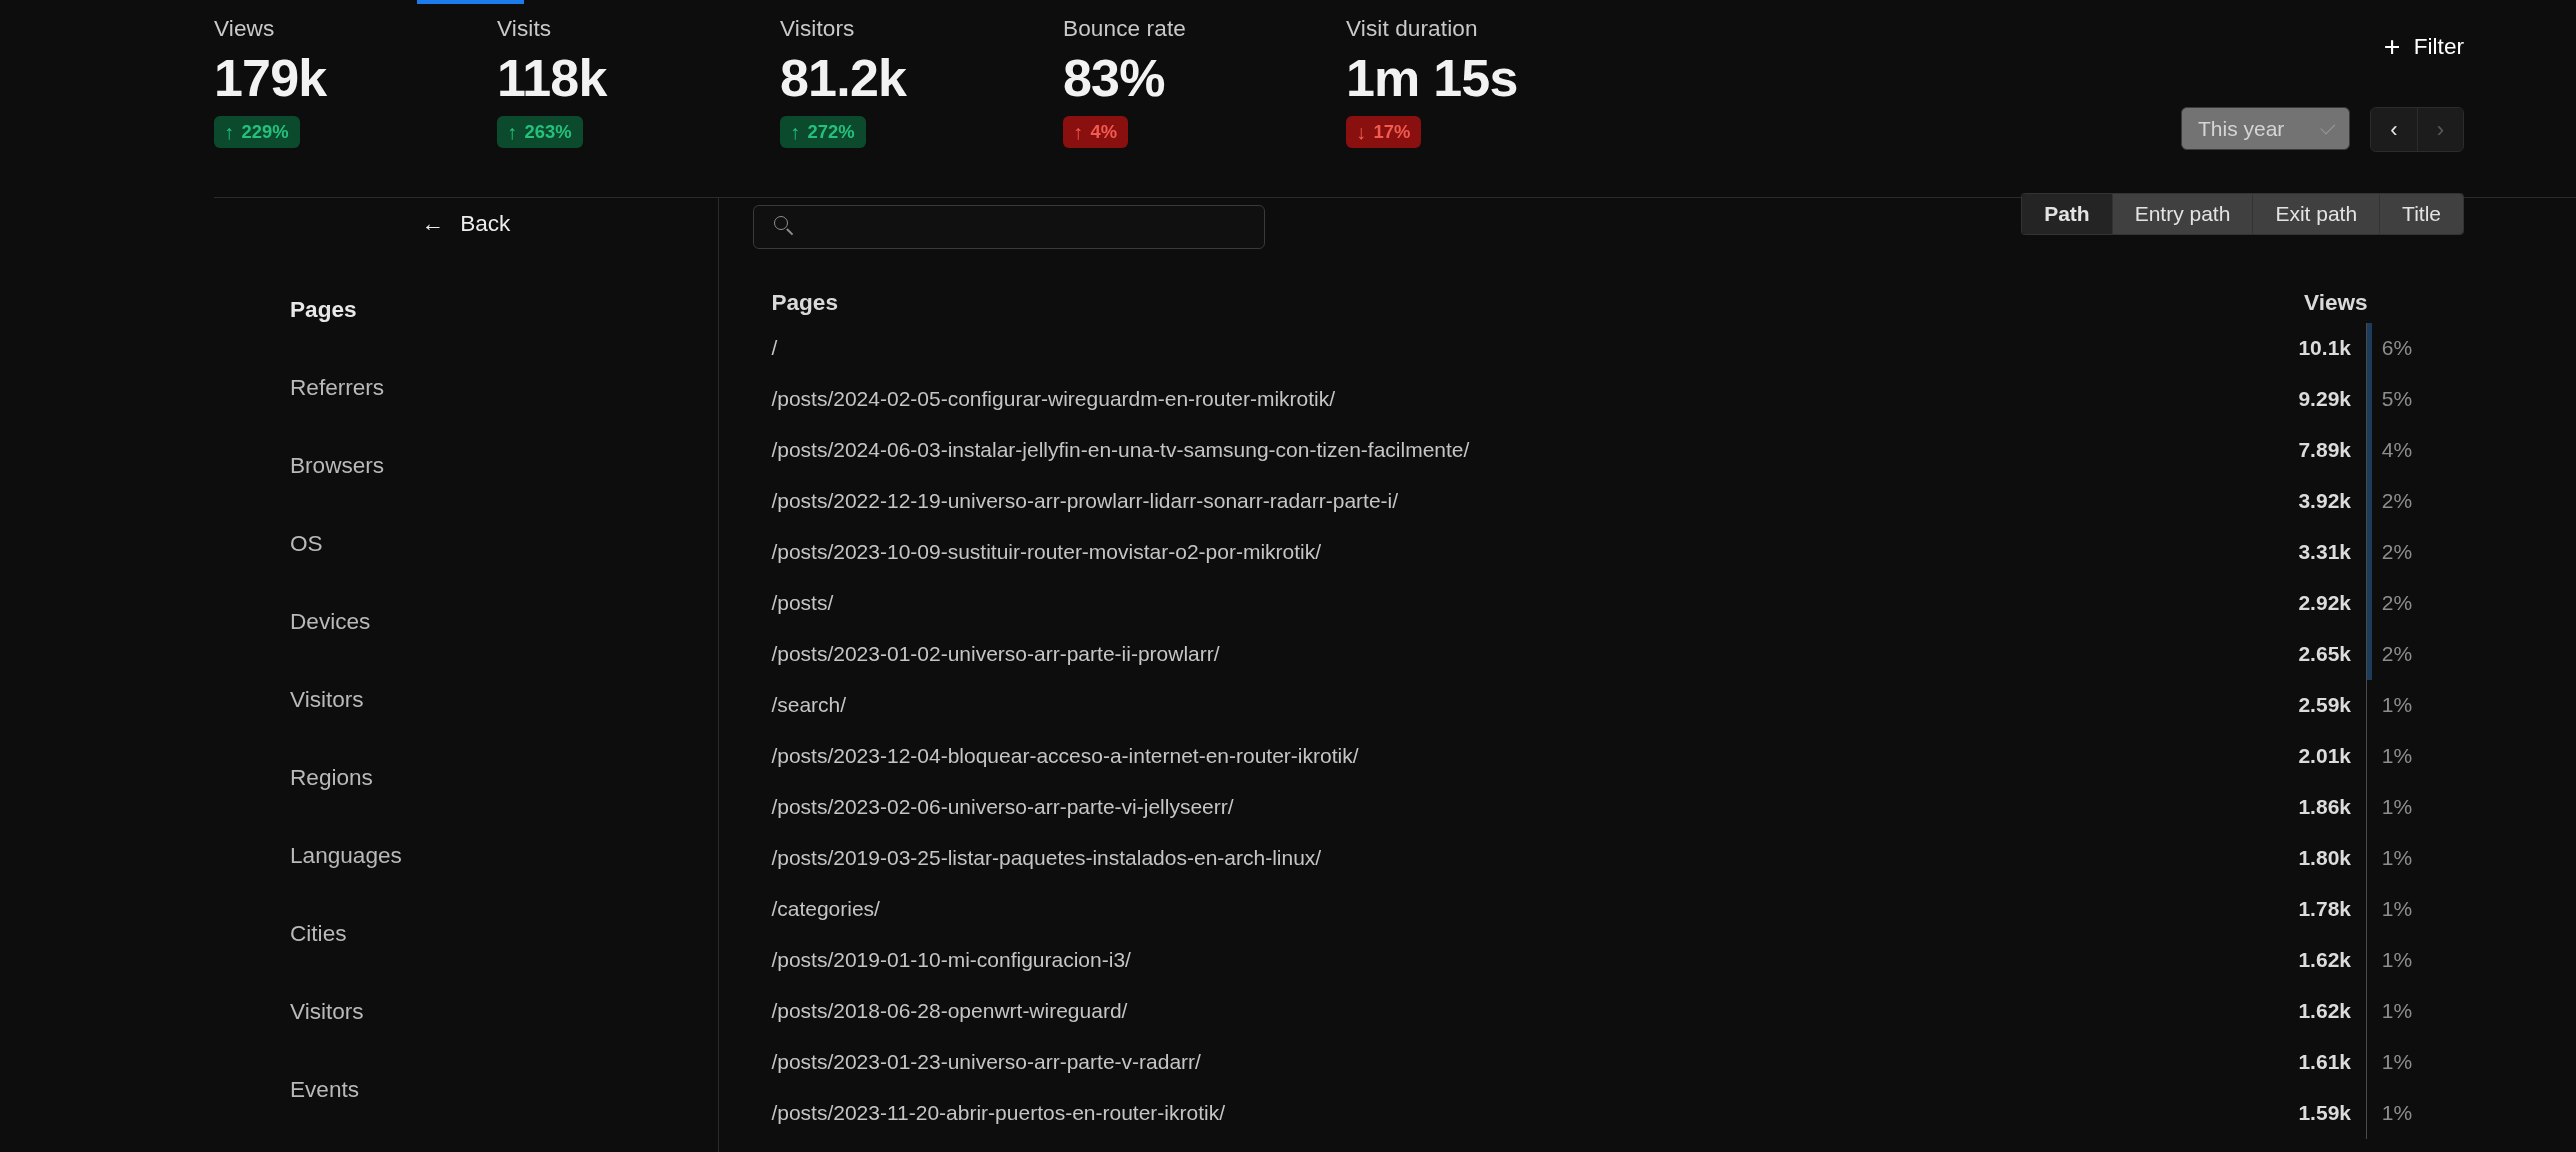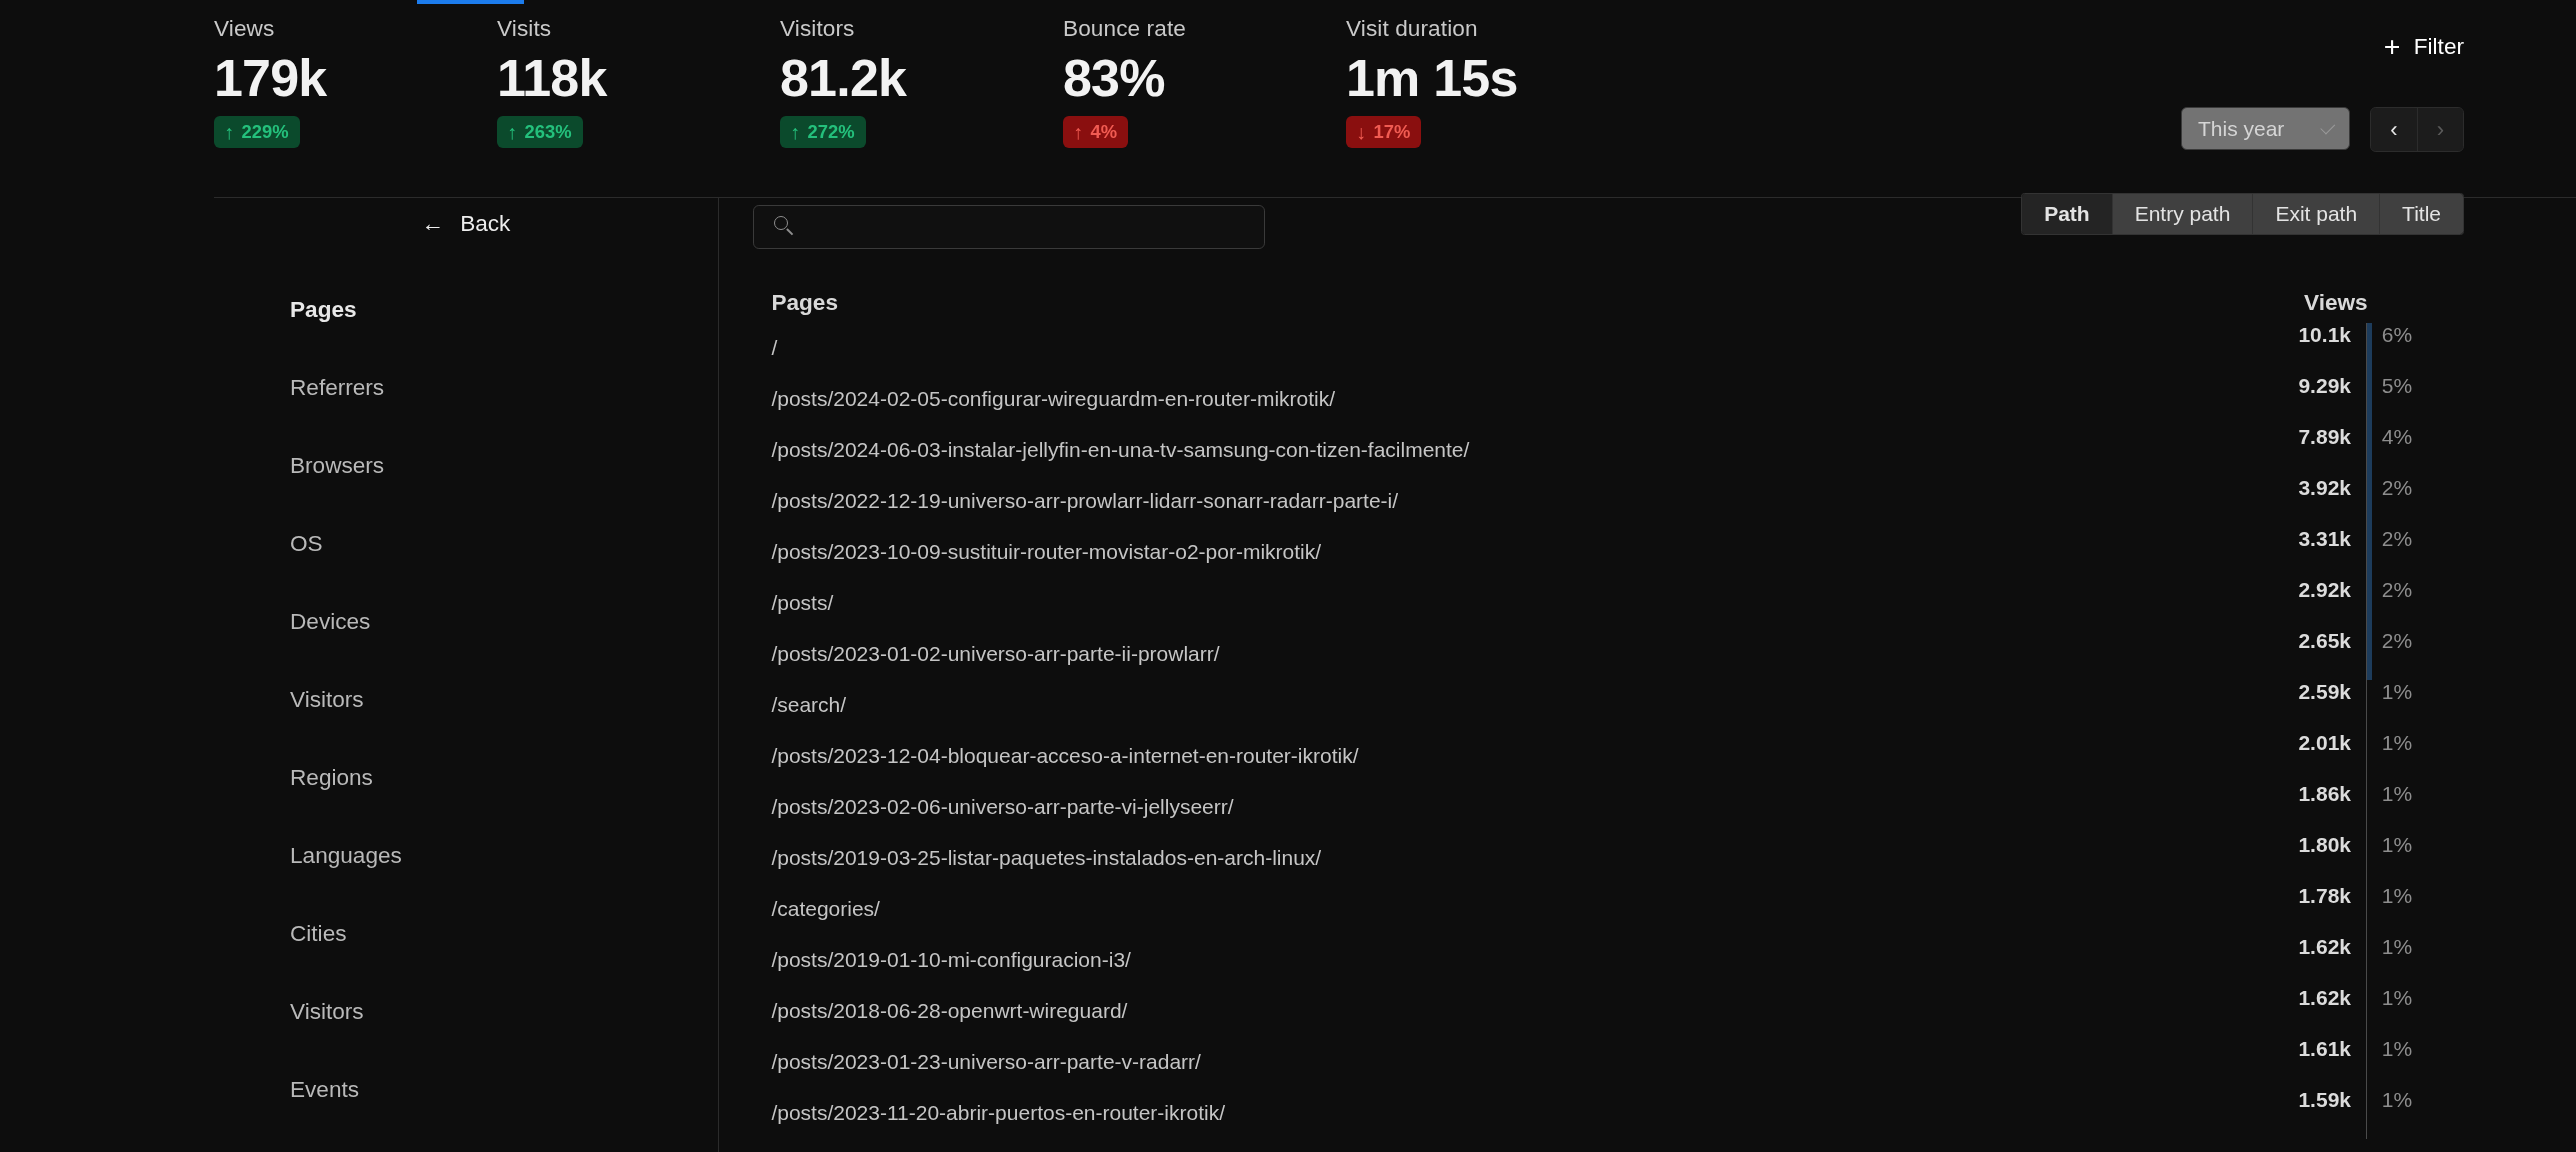"10.1k" .td-metrics { align-items: flex-start -> center }
